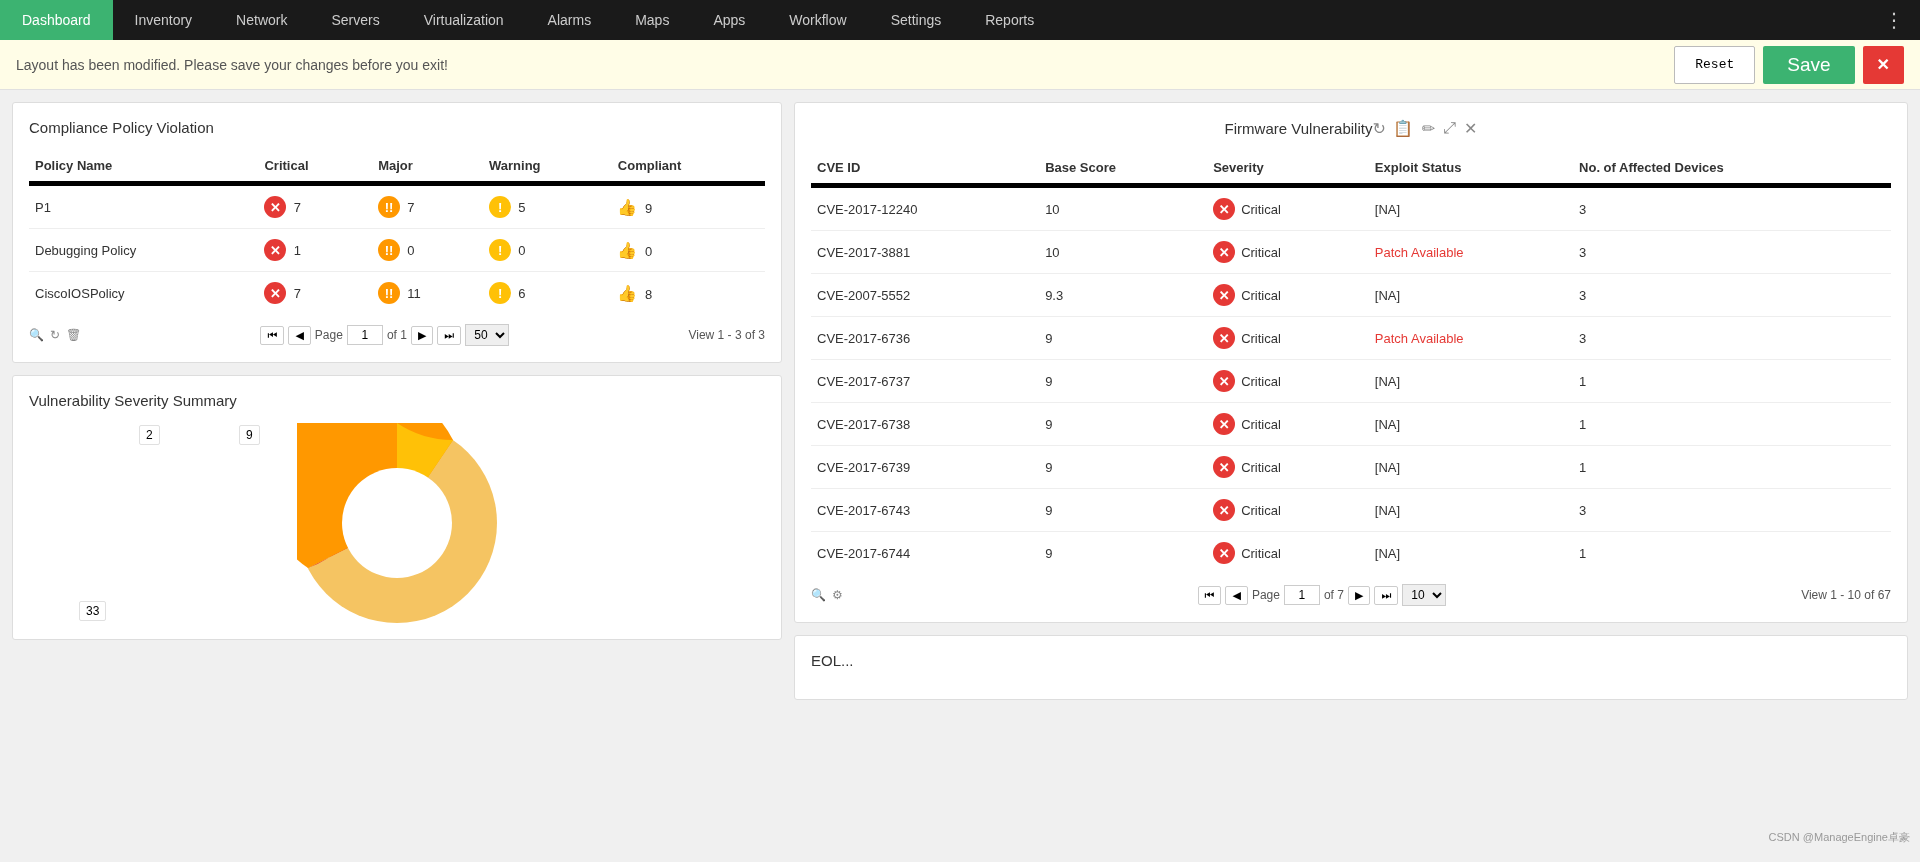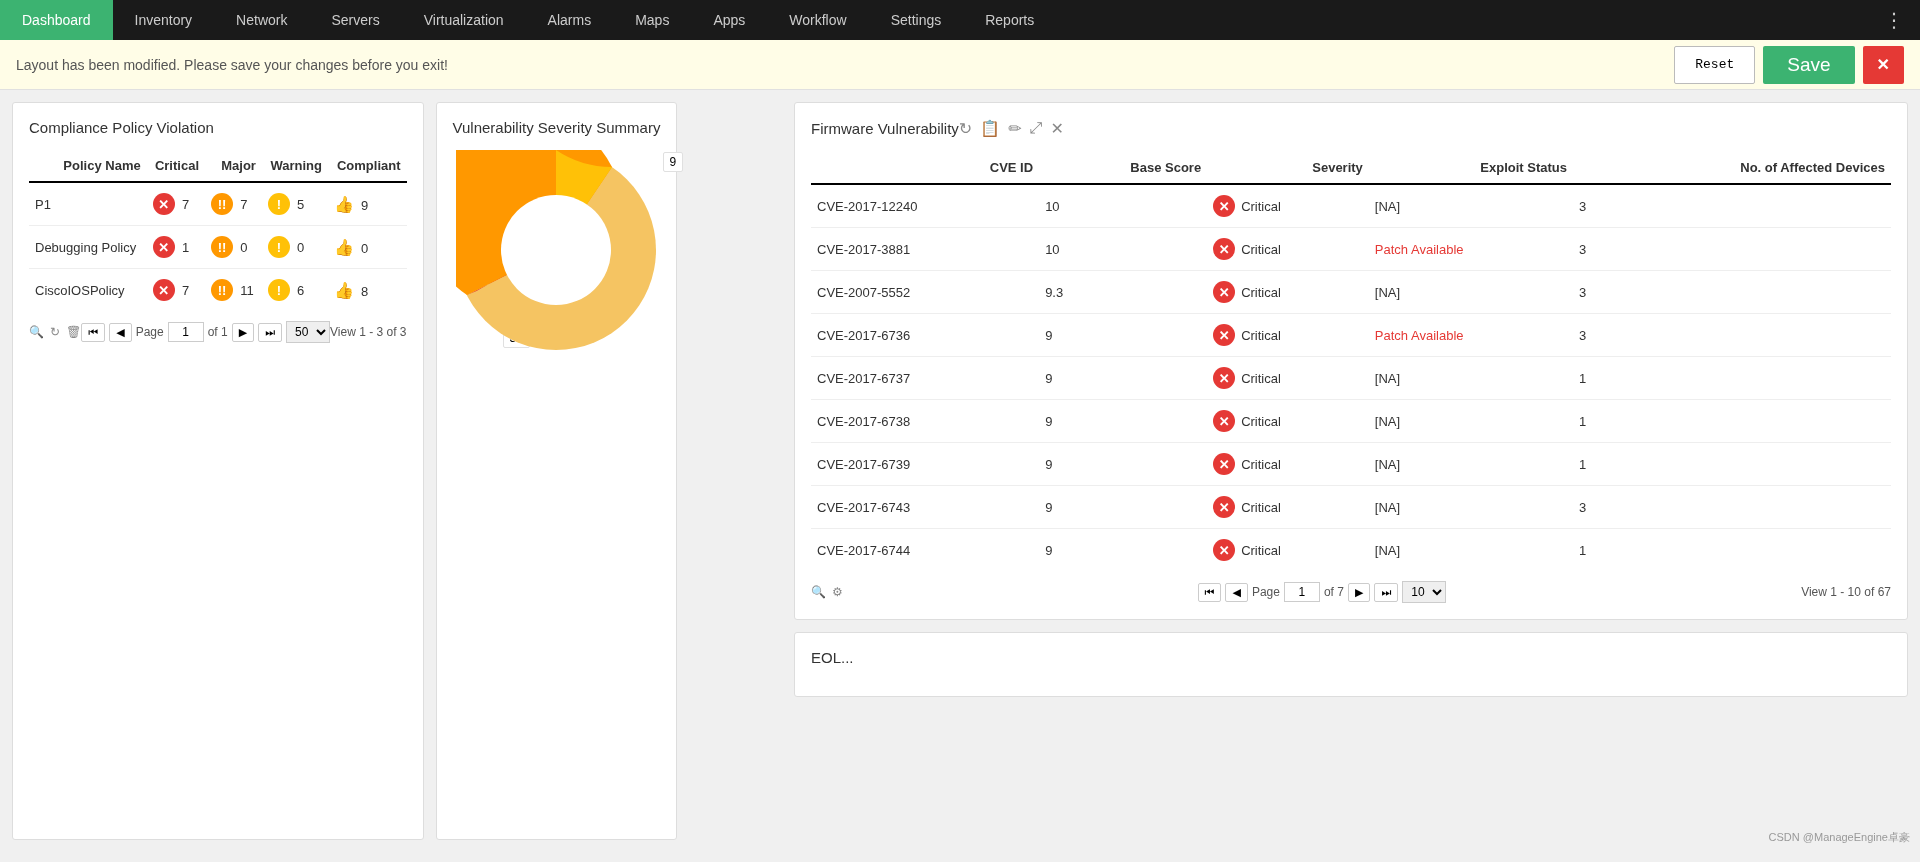"Compliance Policy Violation" .left-panel { flex-direction: row -> column }
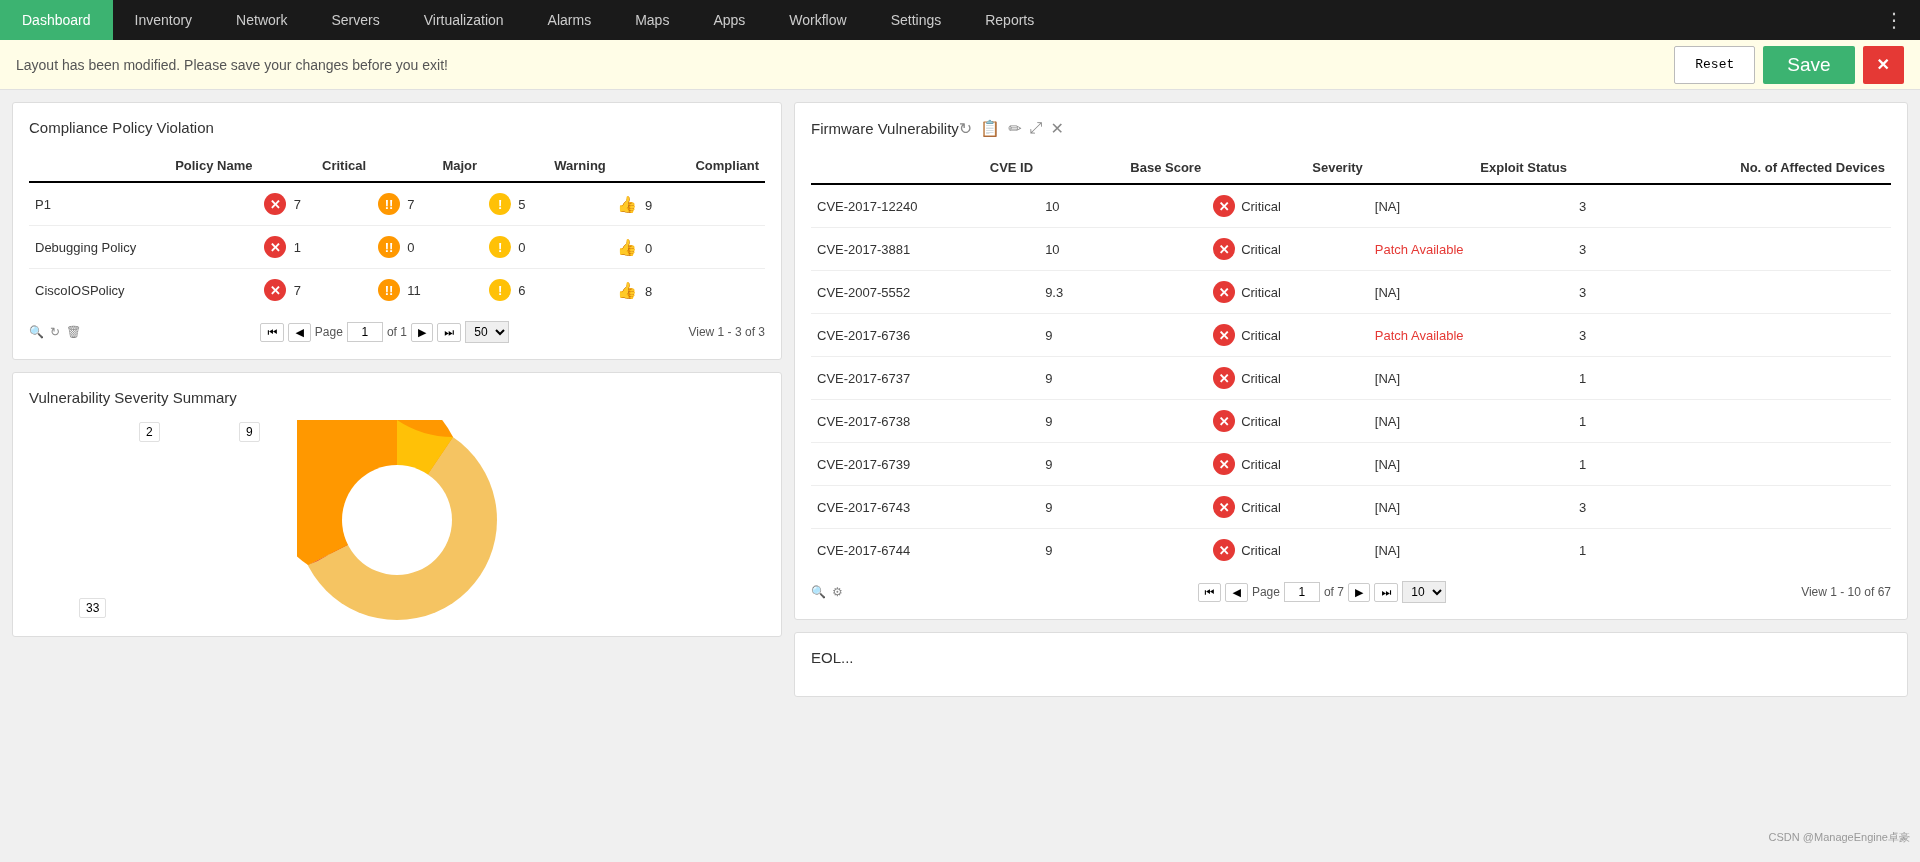"Firmware Vulnerability" .card-header-row { justify-content: flex-start -> center }
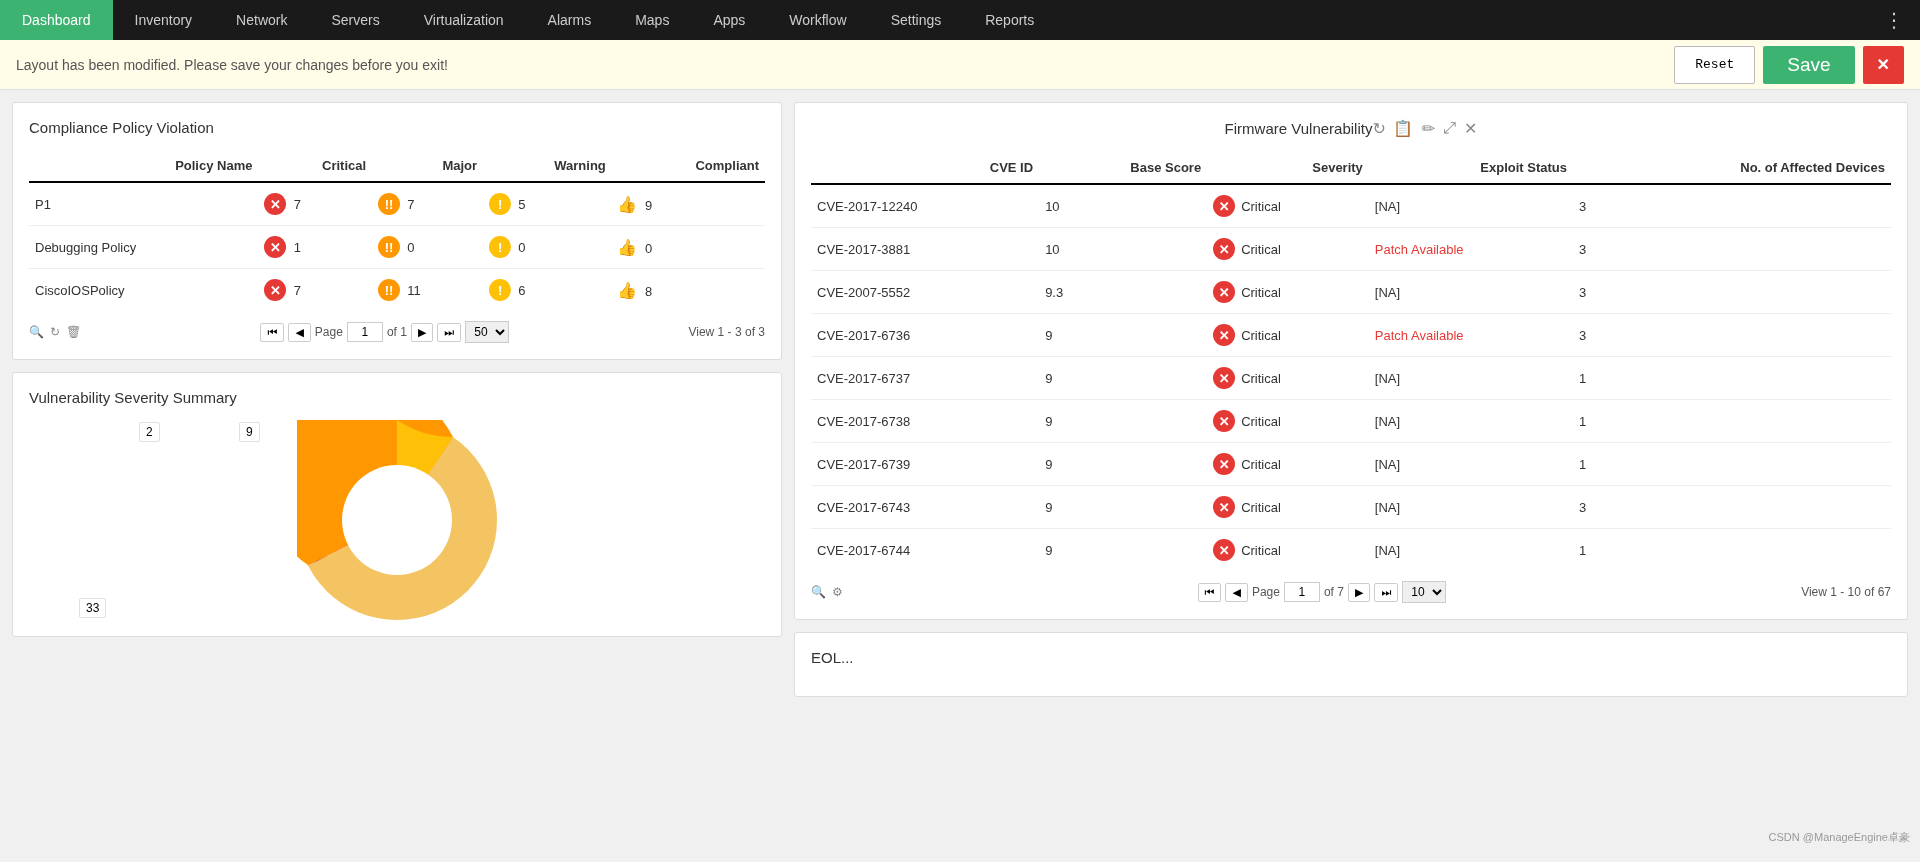"Policy Name" .data-table th { border-bottom: 2px solid #000000 -> 5px solid #000000; text-align: right -> left }
